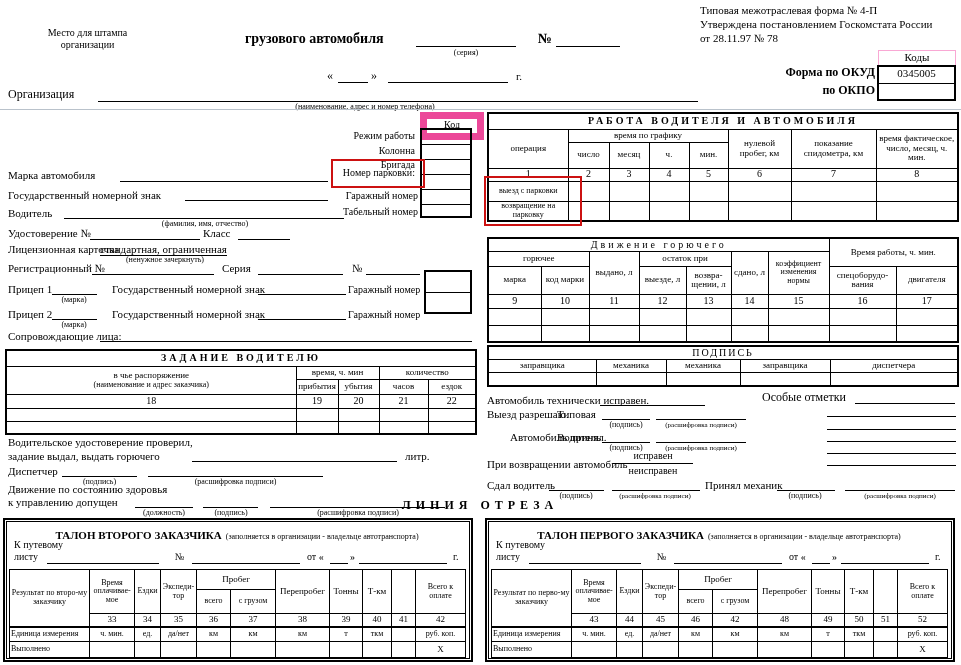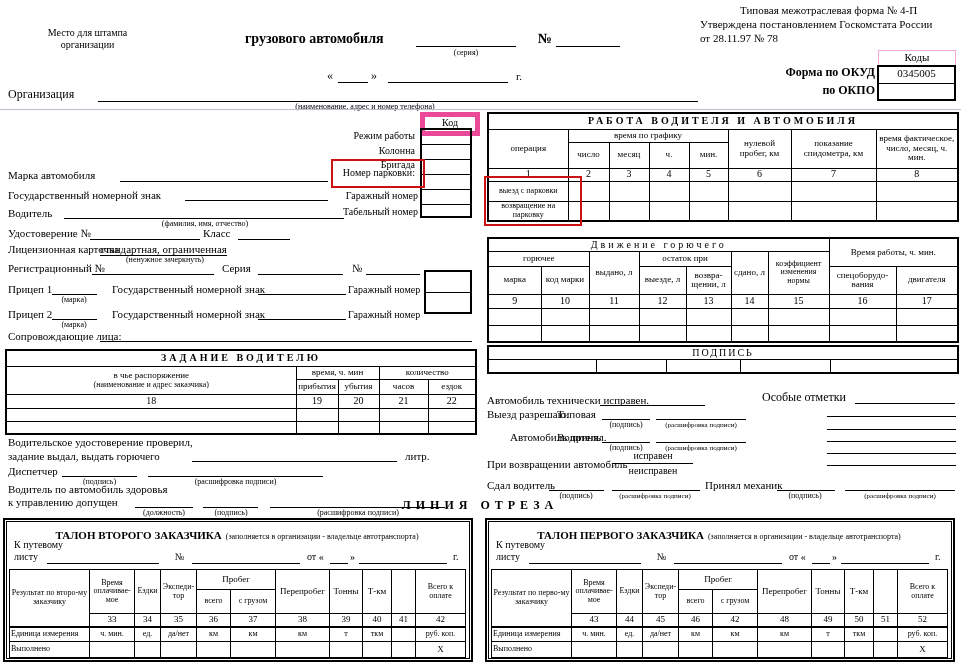"Типовая межотраслевая форма № 4-П" div.a { left: 740px -> 700px }
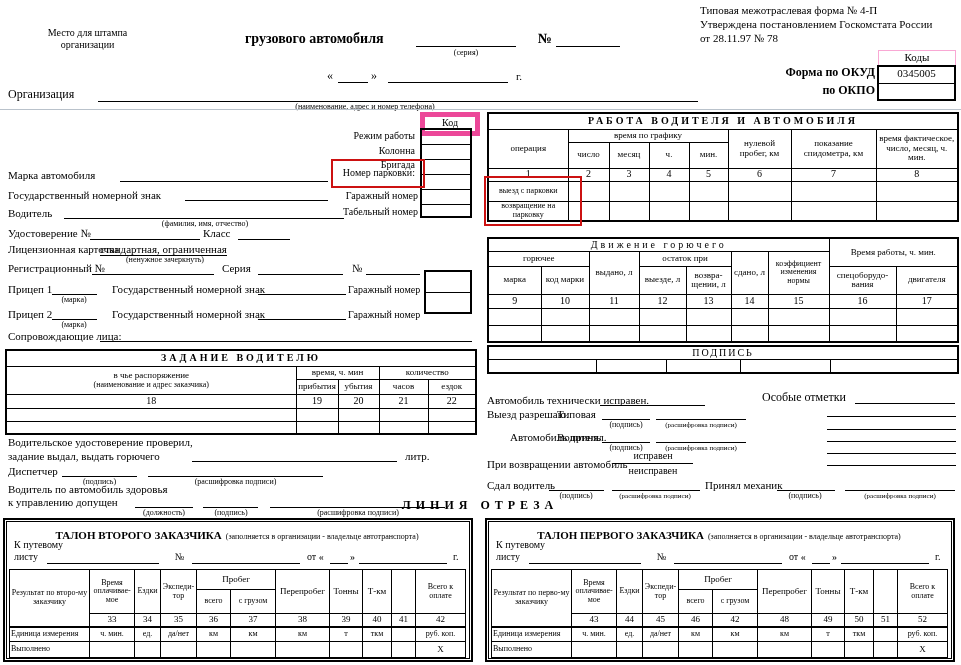"Код" div.a { border: 5px solid #ec4899 -> 7px solid #ec4899 }
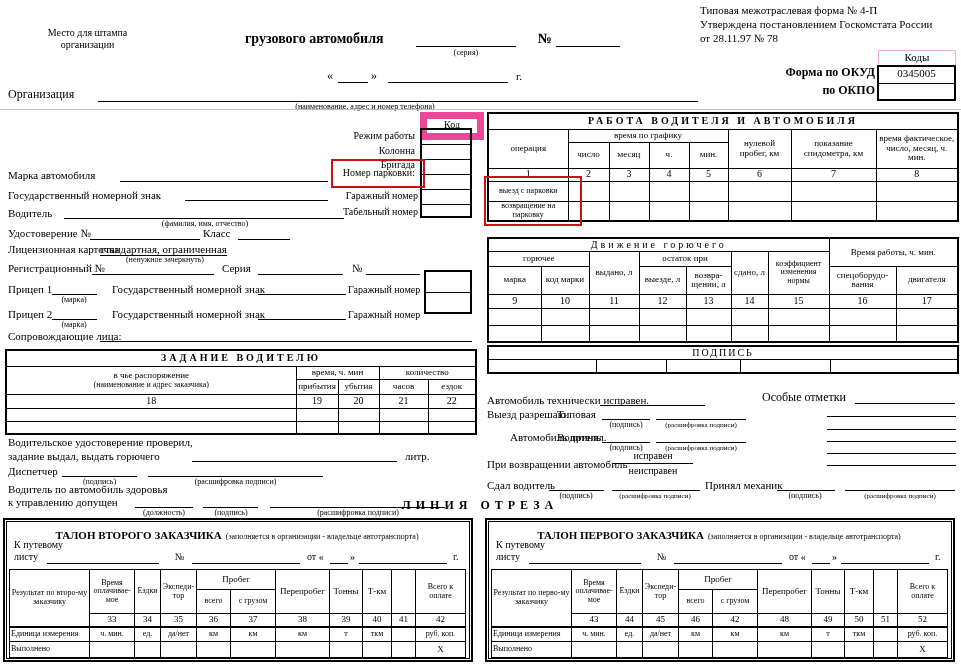"заправщика" tr { html: none -> <tr> <td>заправщика</td> <td>механика</td> <td>механика</td> <td>заправщика</td> <td>диспетчера</td> </tr> }
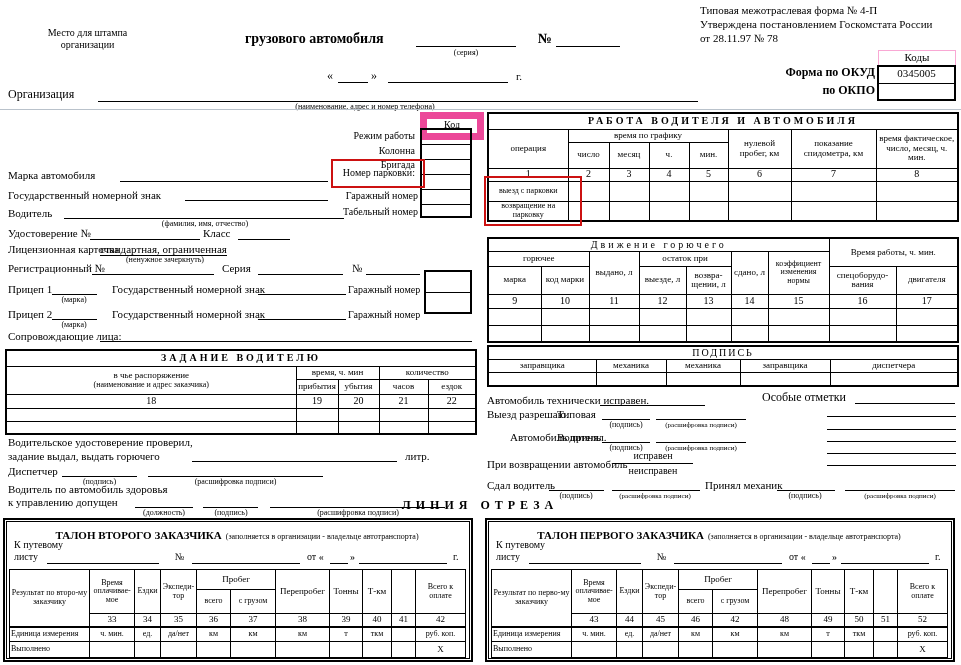"Водитель по автомобиль здоровья" div.a { text: Водитель по автомобиль -> Движение по состоянию }
